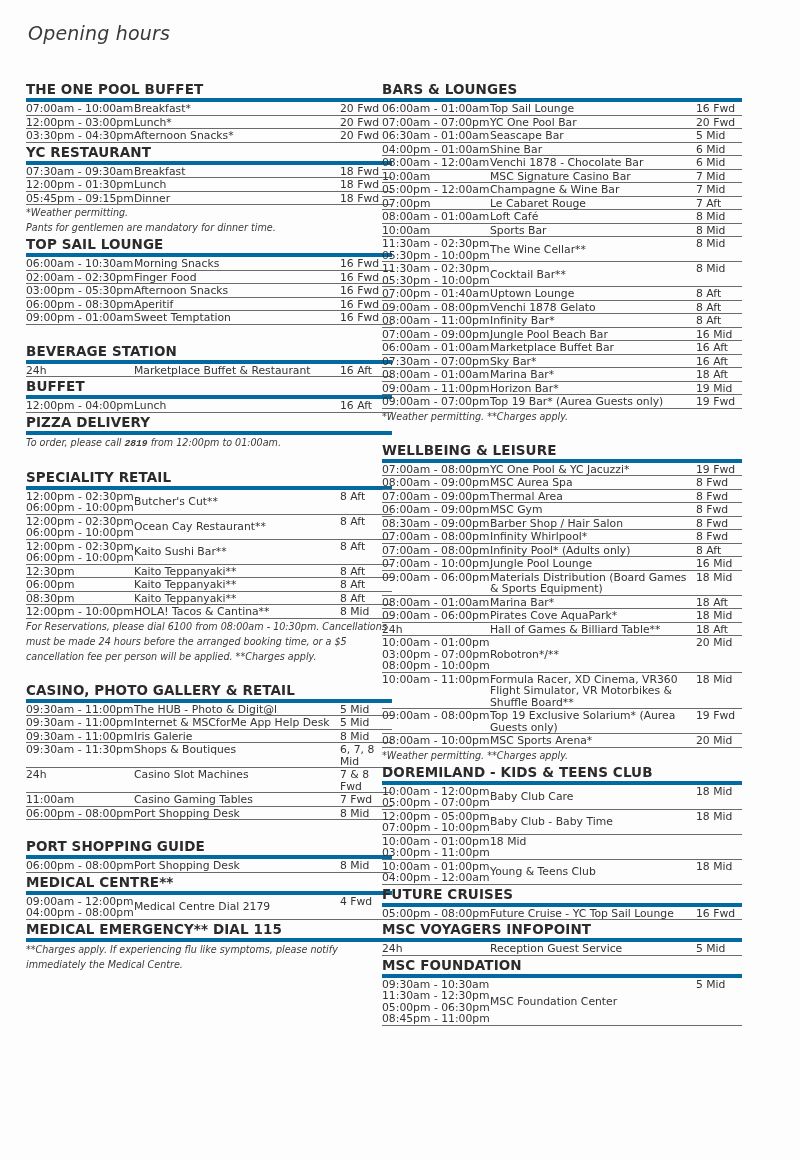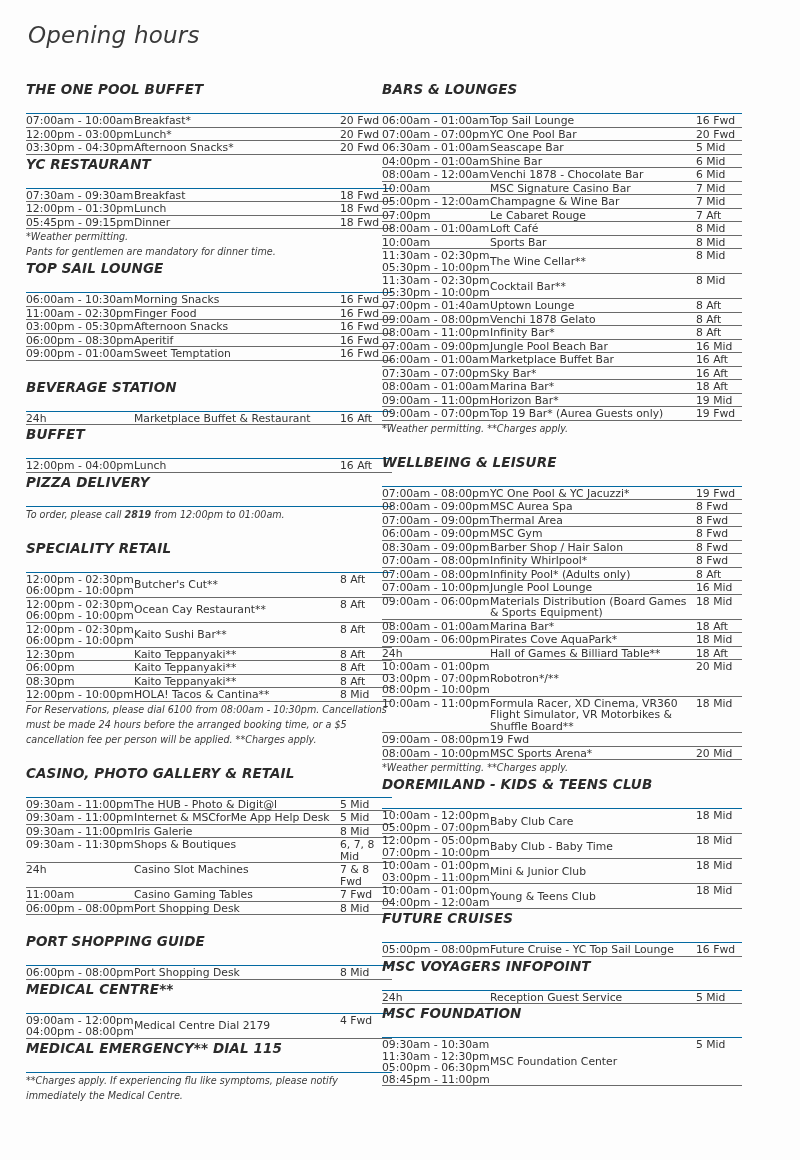"Opening hours" .page-title { font-size: 23px -> 19px }
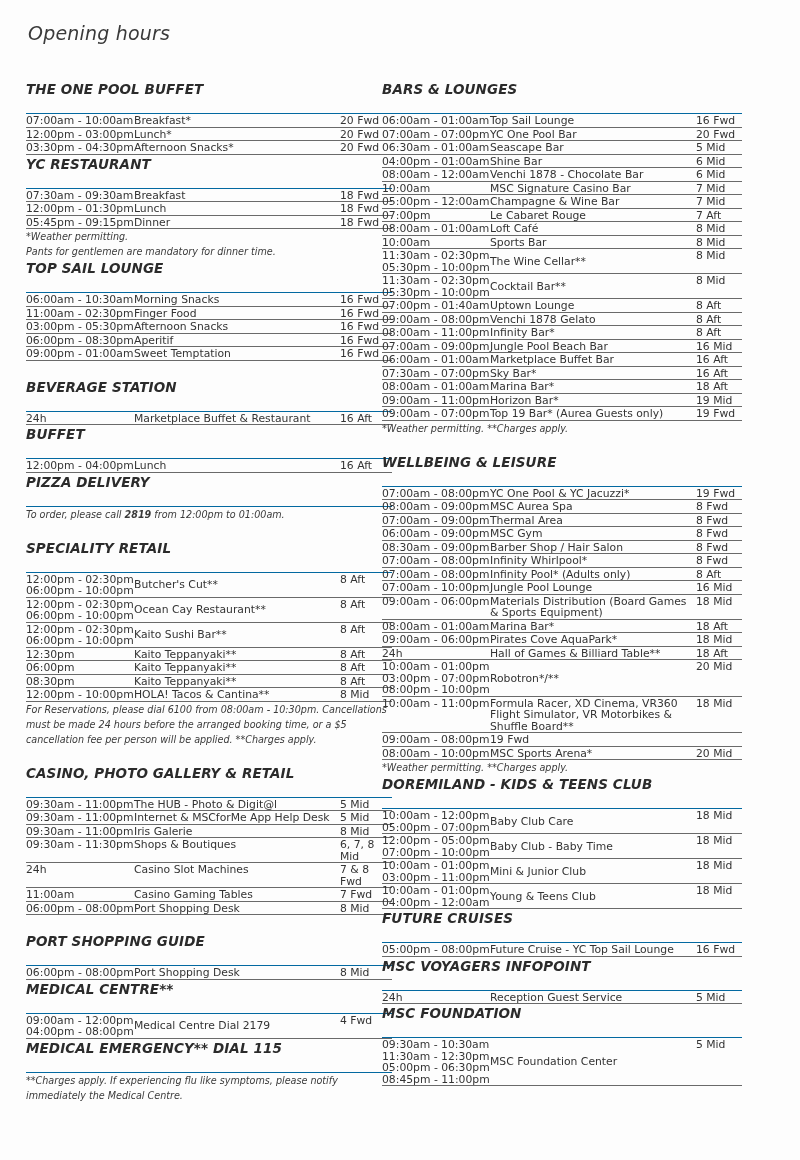"THE ONE POOL BUFFET" .sec-title { border-bottom: 1px solid #0369a1 -> 4px solid #0369a1; font-style: italic -> none; padding-bottom: 15px -> 0 }
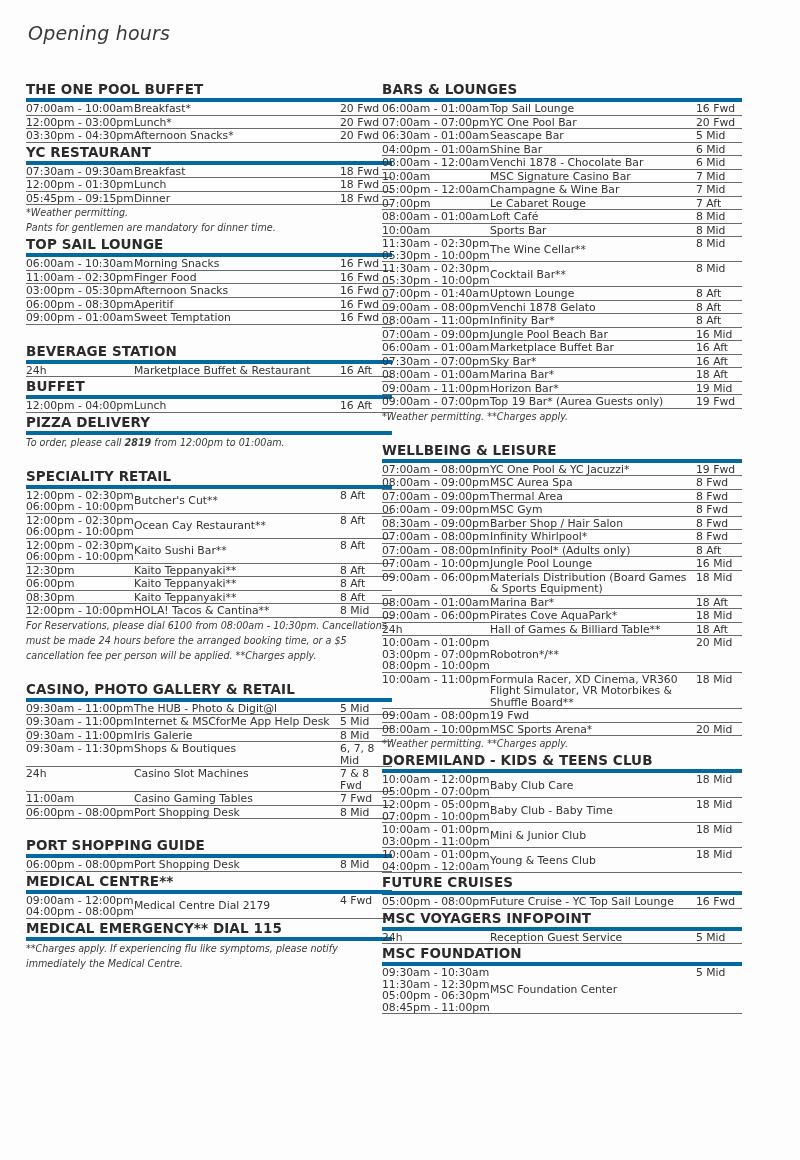"11:00am - 02:30pm" span.time { text: 11:00am -> 02:00am }
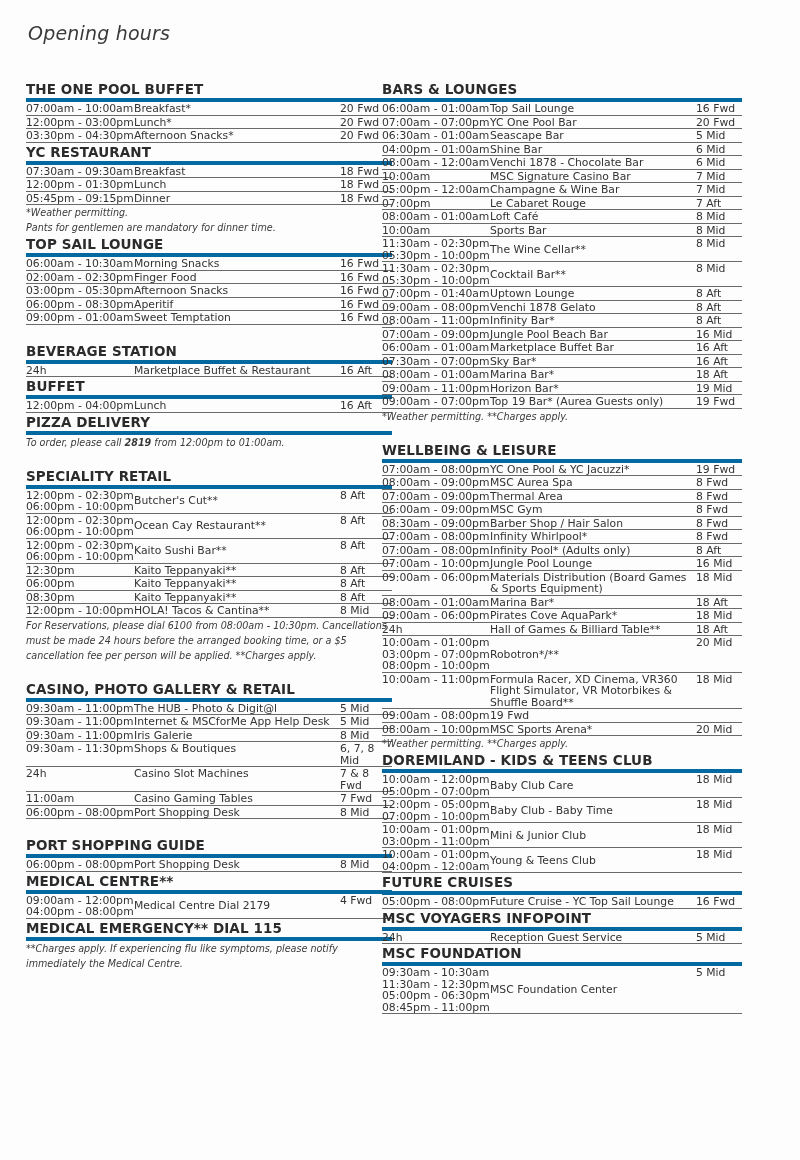"2819" .note b { font-family: none -> Liberation Mono, monospace }
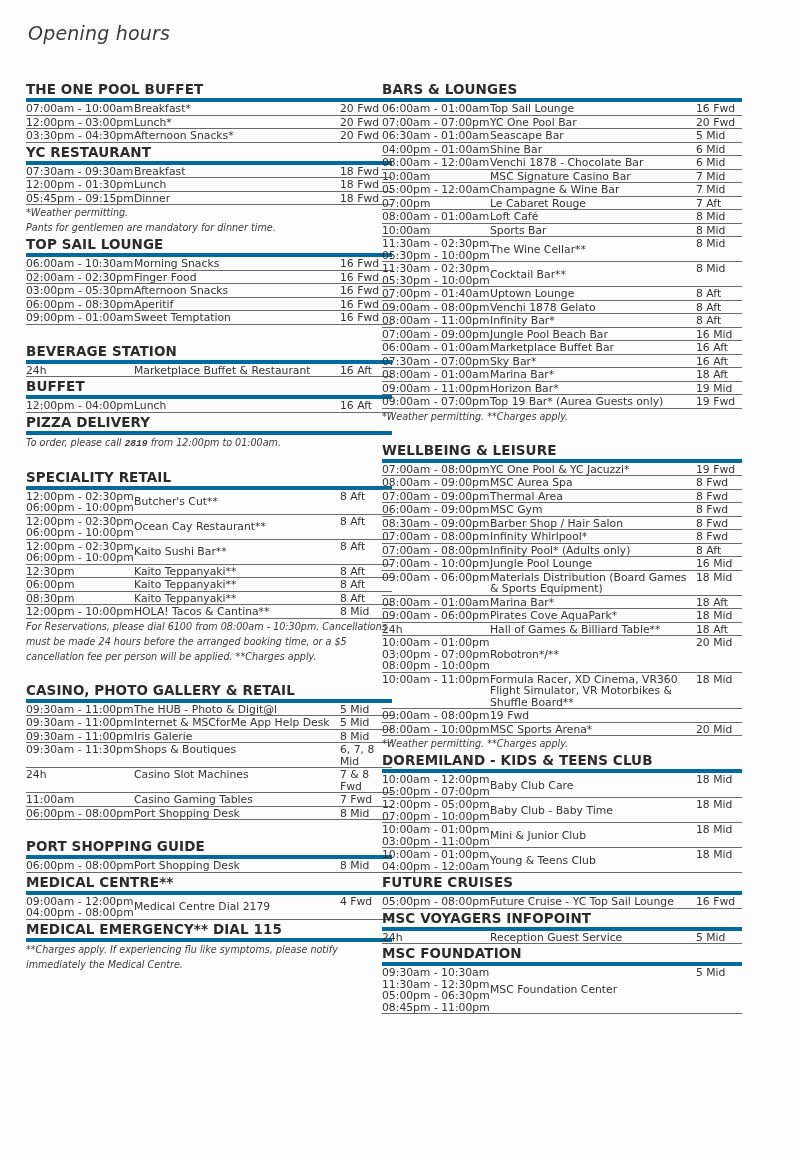"Top 19 Exclusive Solarium* (Aurea" span.name { html: none -> <span>Top 19 Exclusive Solarium* (Aurea Guests only)</span> }
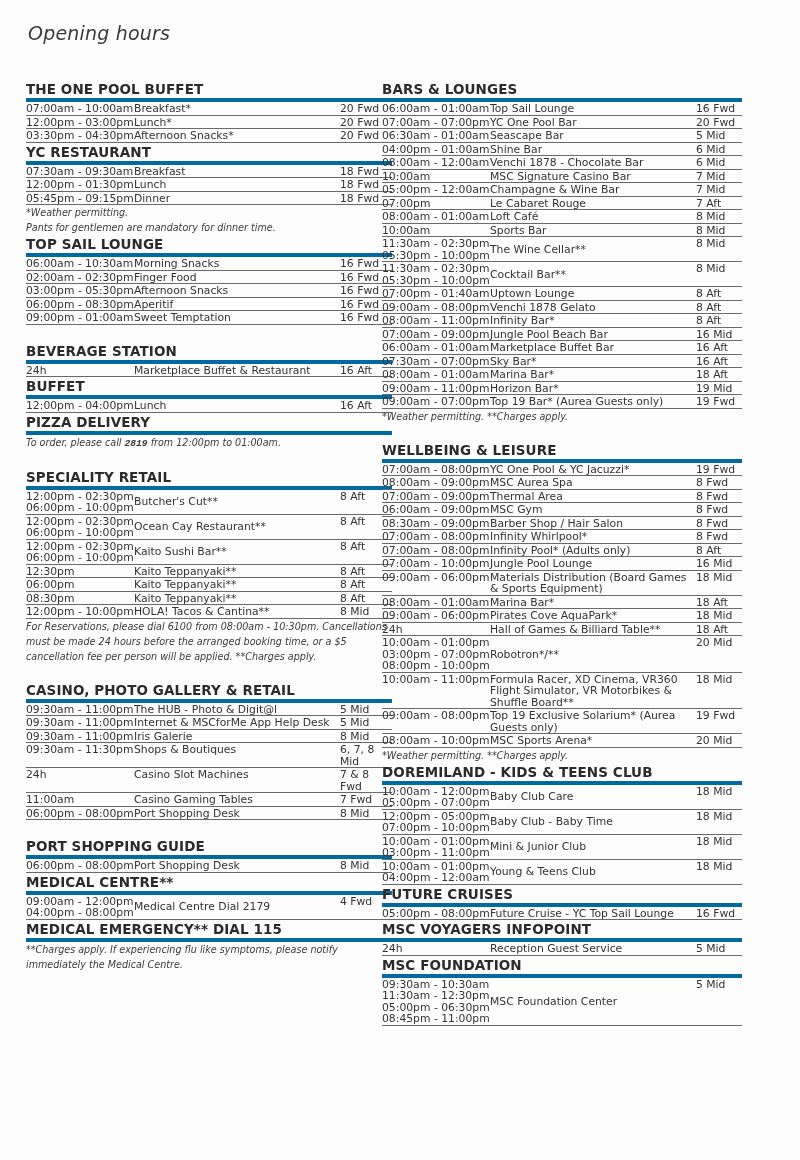"Mini & Junior Club" span.name { html: <span>Mini &amp; Junior Club</span> -> none }
